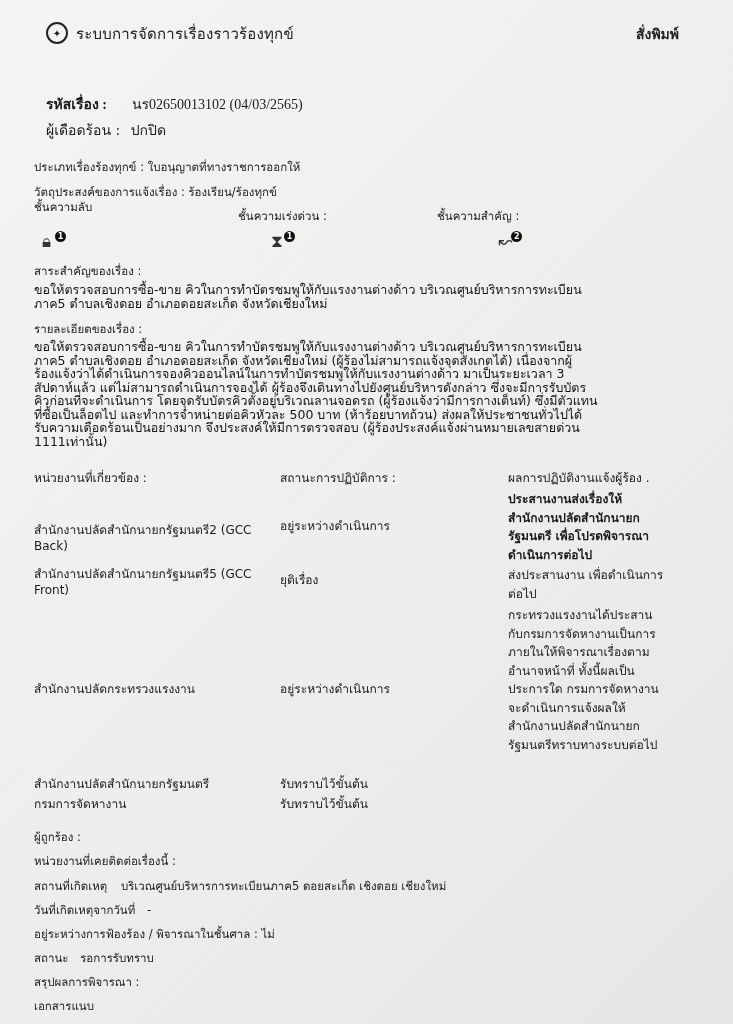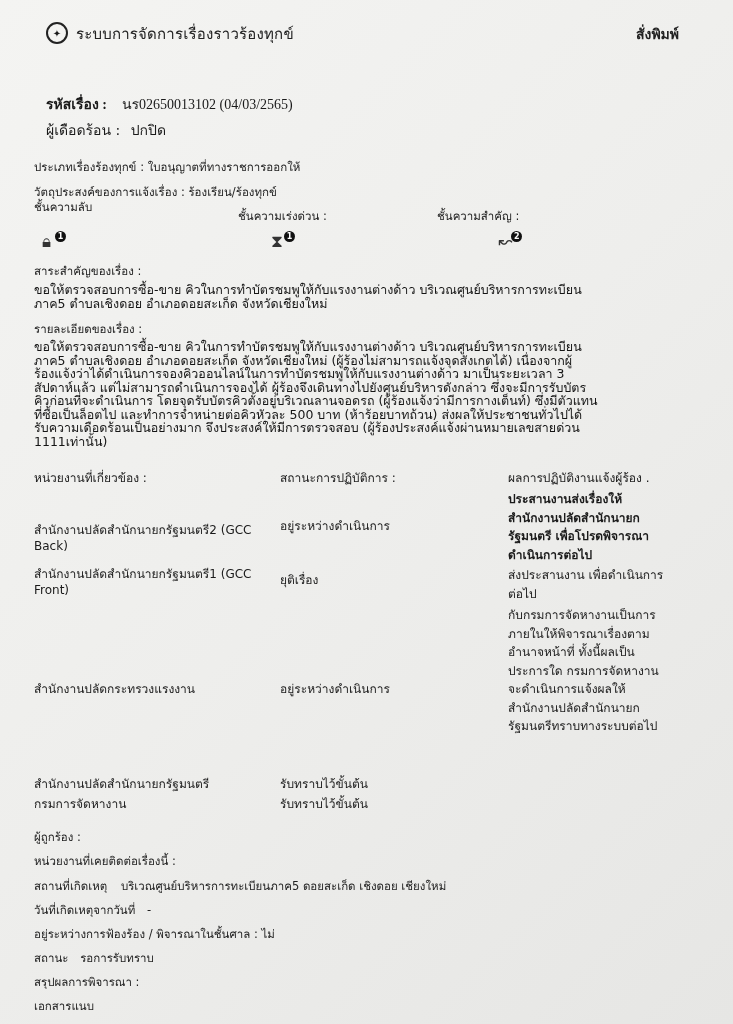"นร02650013102 (04/03/2565)" span.val-lg { margin-left: 11px -> 21px }
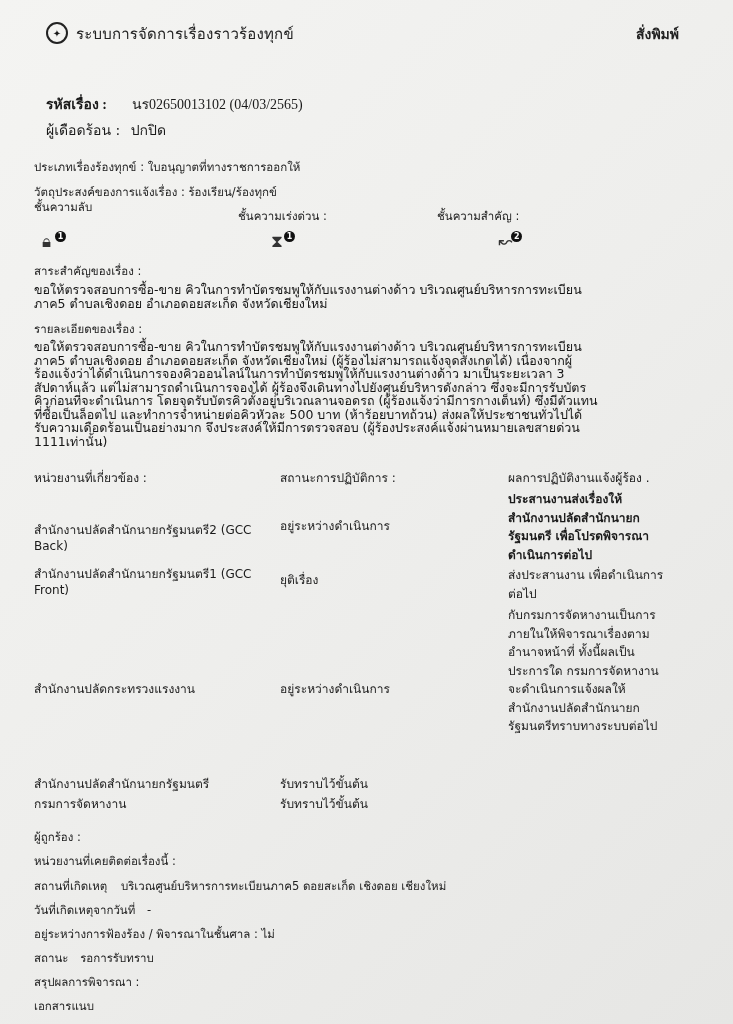"สำนักงานปลัดสำนักนายกรัฐมนตรี1 (GCC" div { text: สำนักงานปลัดสำนักนายกรัฐมนตรี1 -> สำนักงานปลัดสำนักนายกรัฐมนตรี5 }
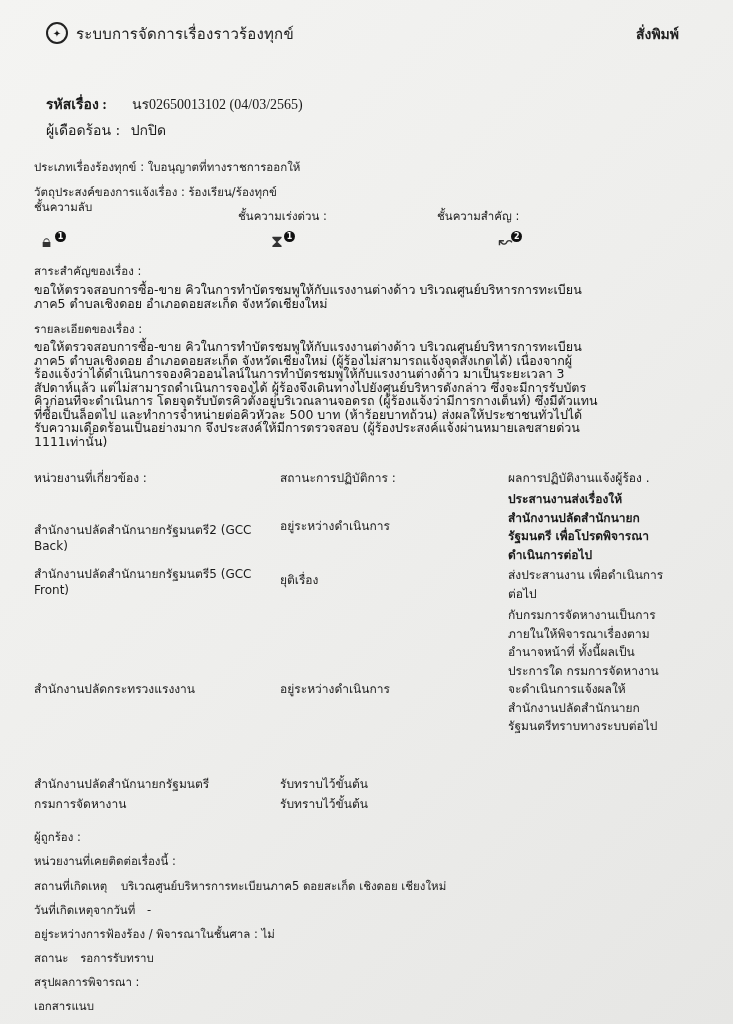"กระทรวงแรงงานได้ประสาน" div { html: none -> <div>กระทรวงแรงงานได้ประสาน</div> }
